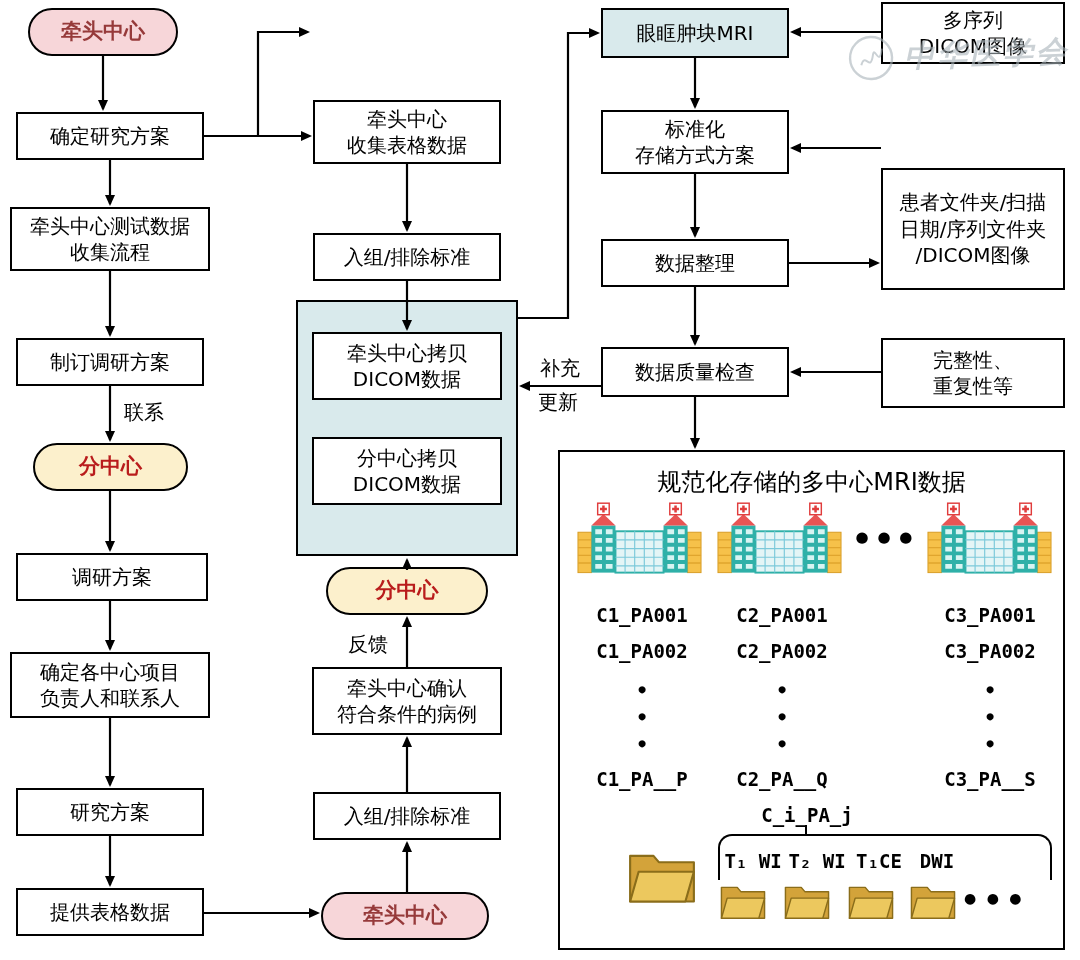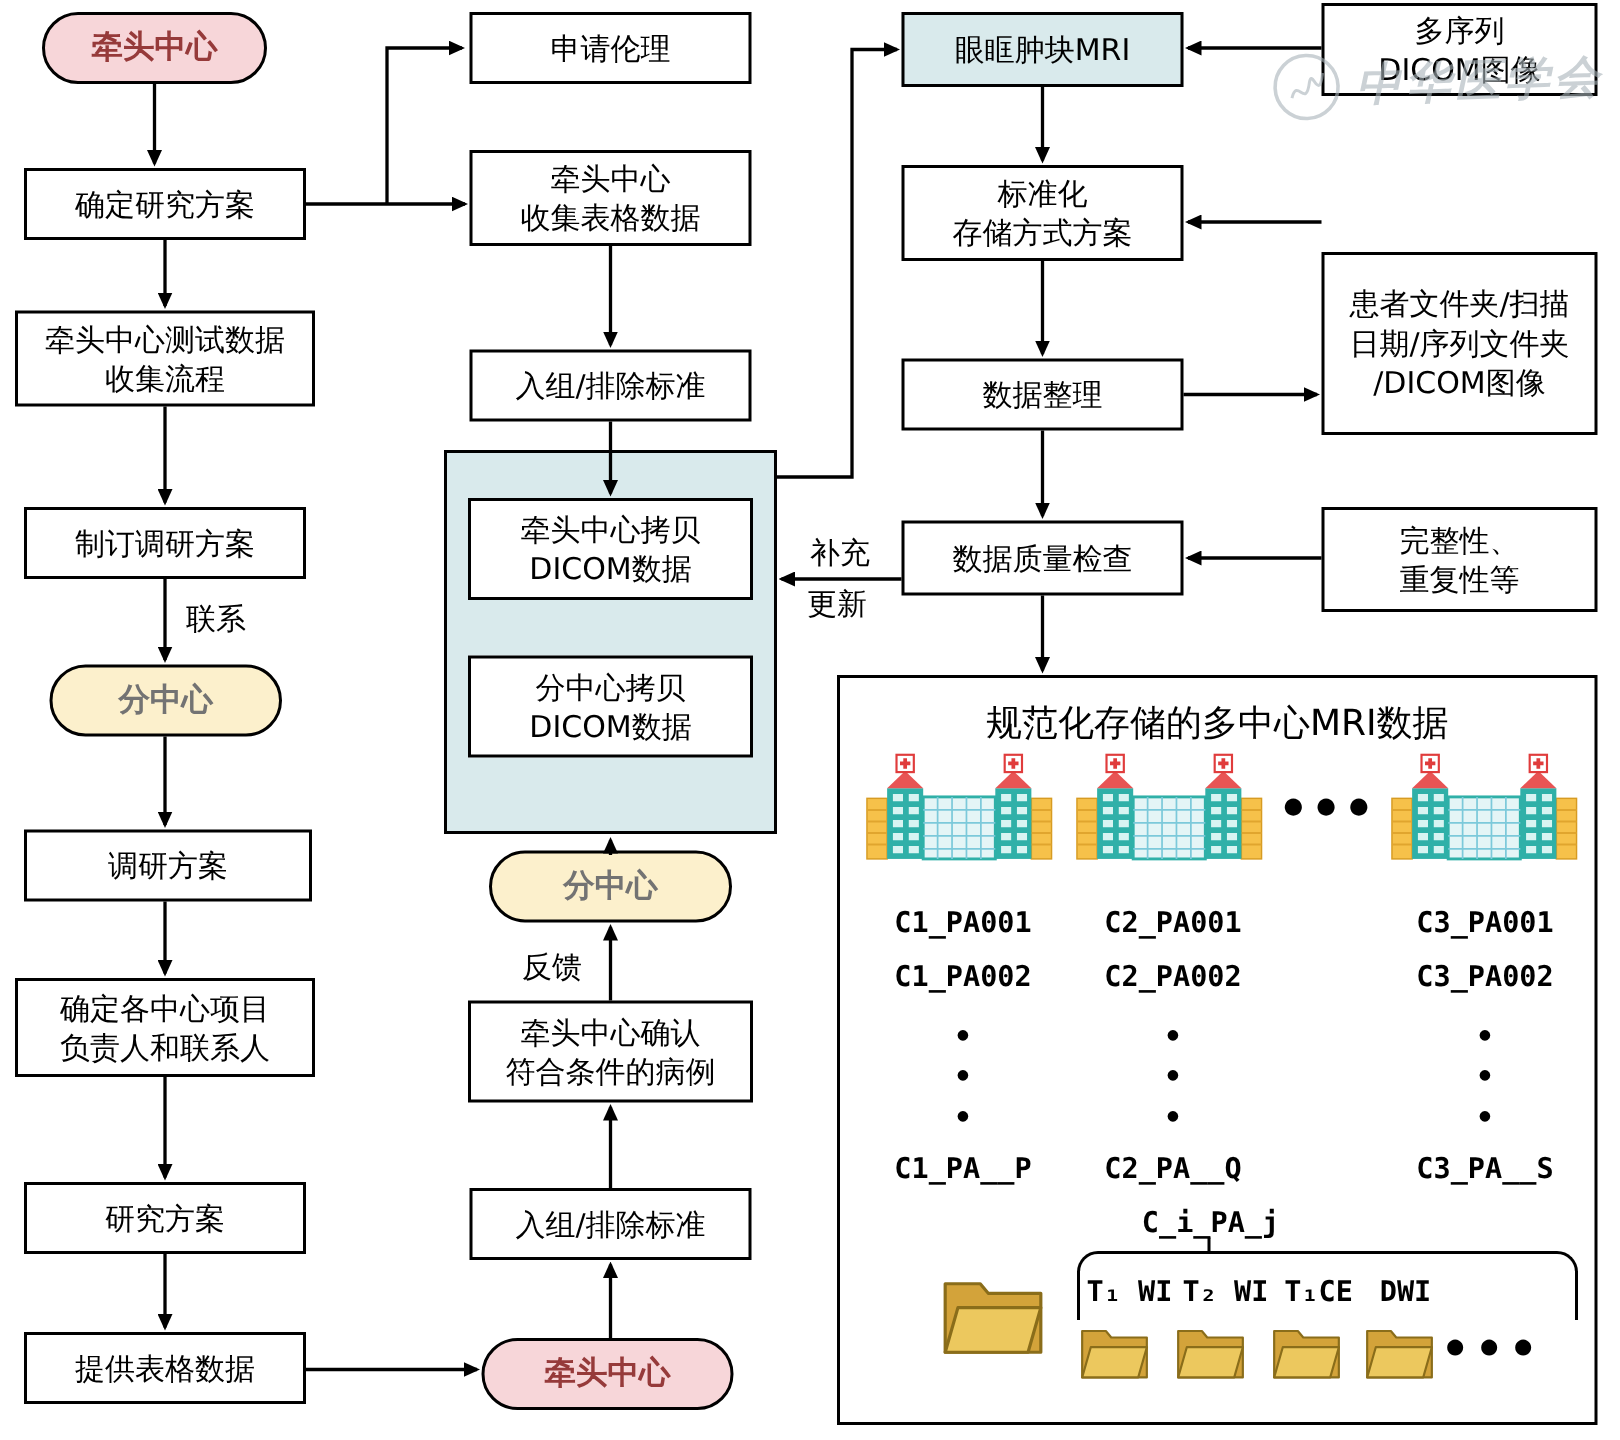"申请伦理" div.box { html: <div>申请伦理</div> -> none }
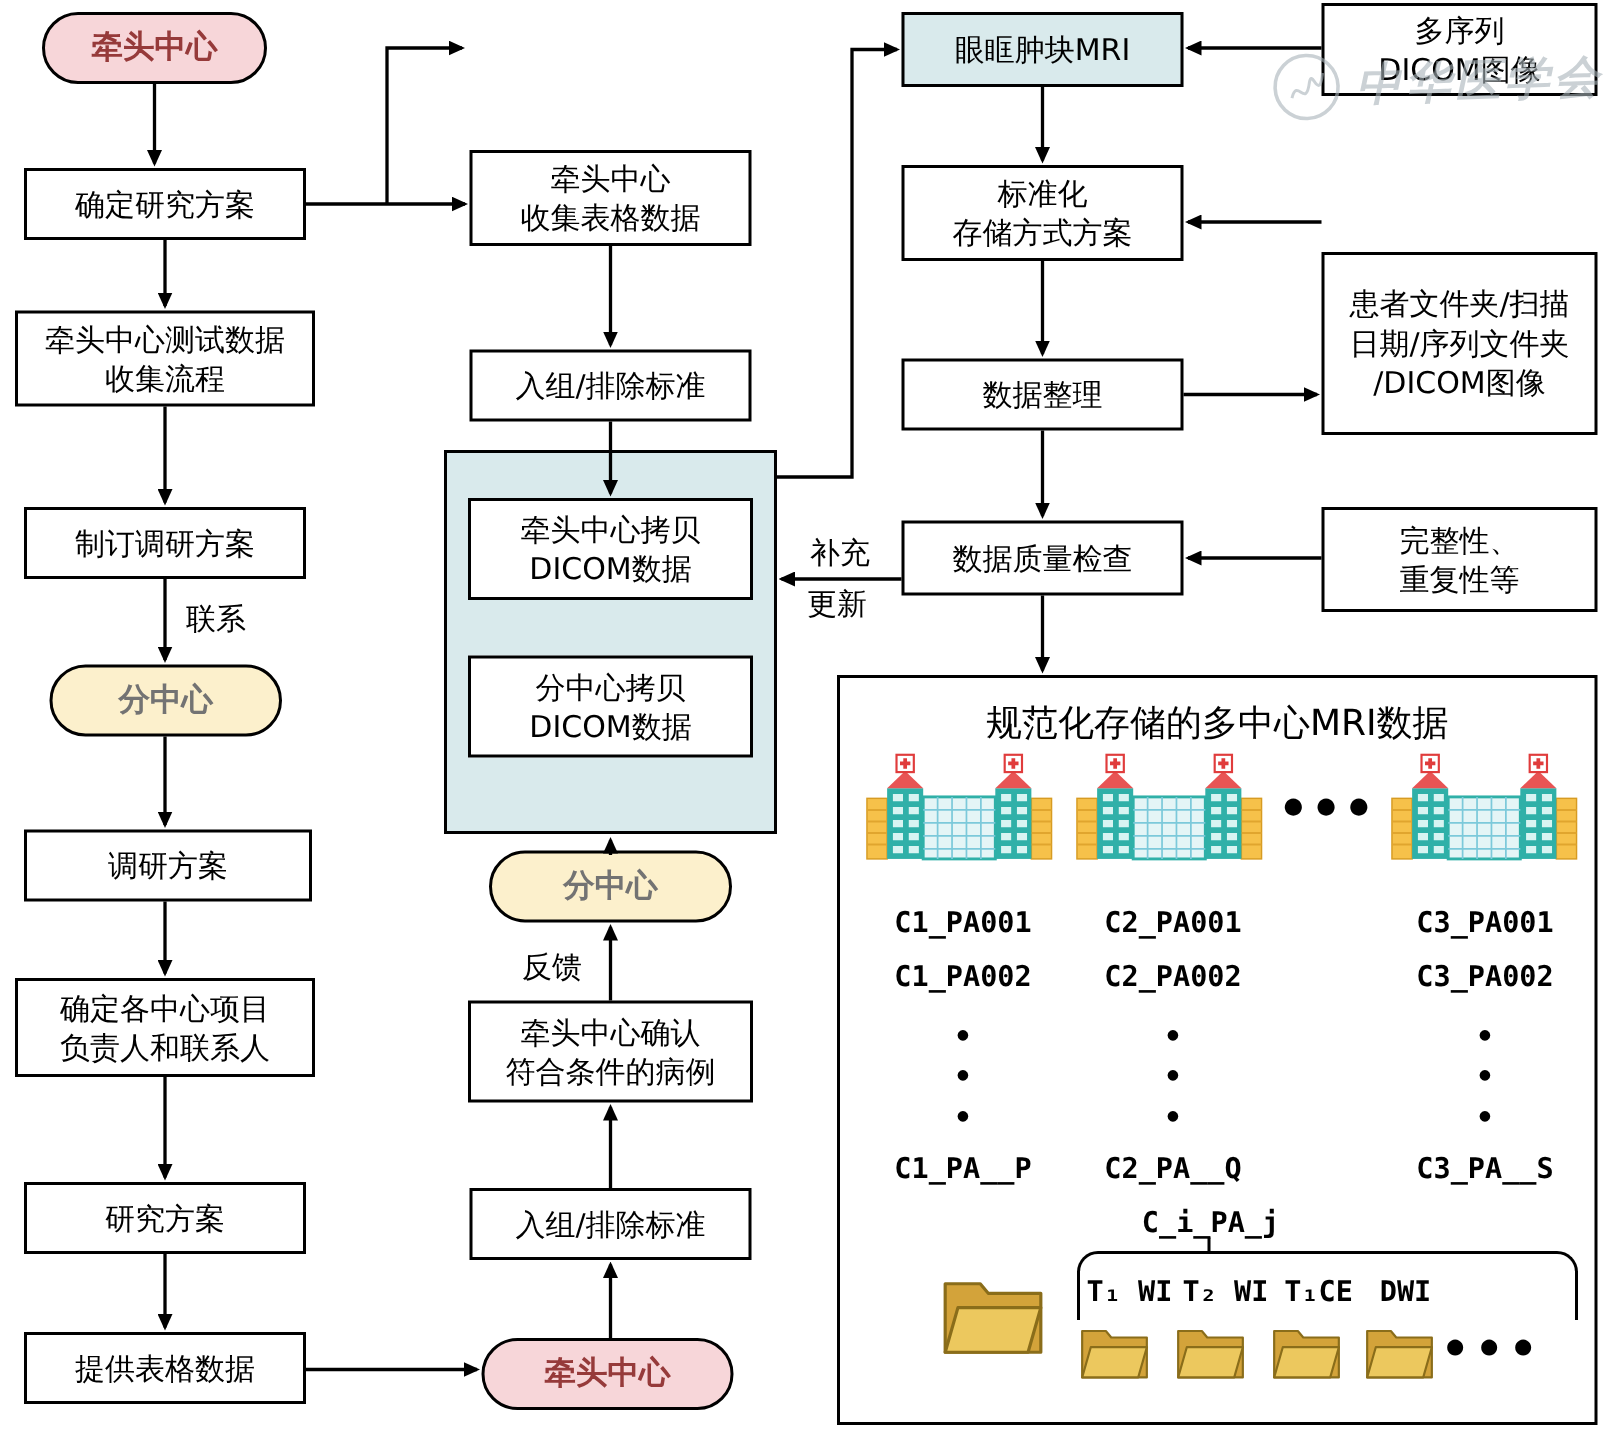"分中心" .pill.yellow { color: #737373 -> #b91c1c }
